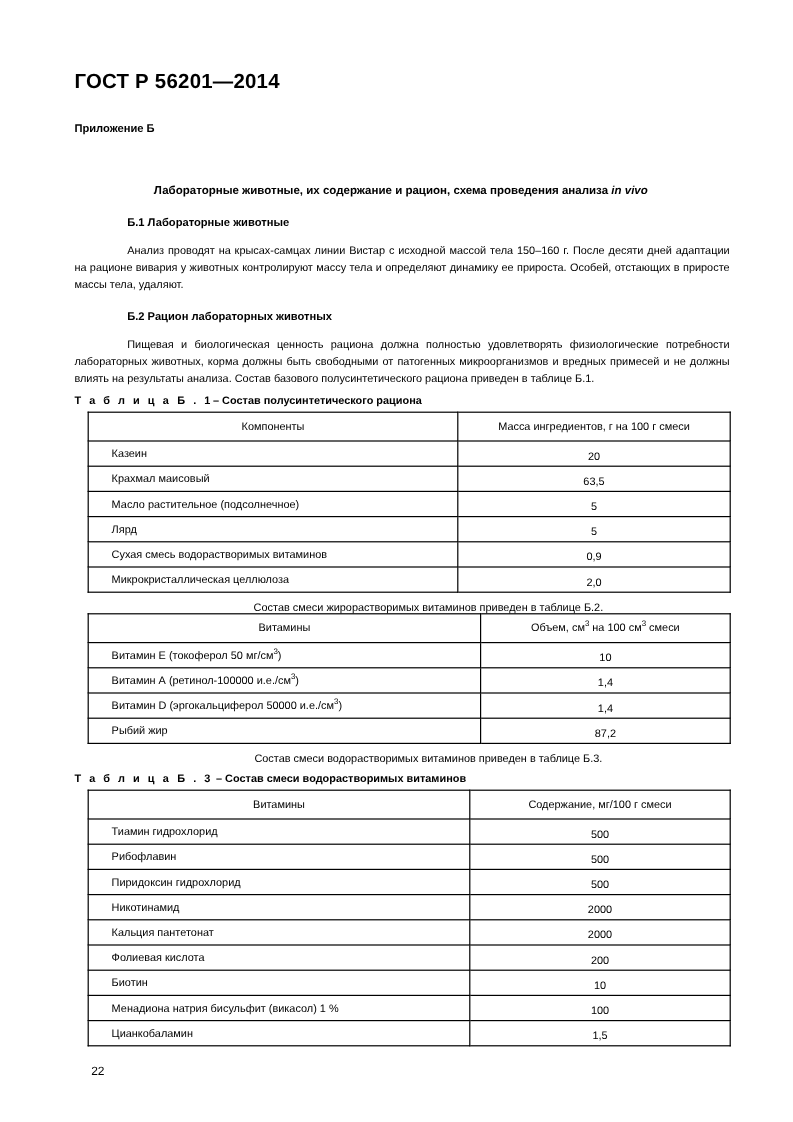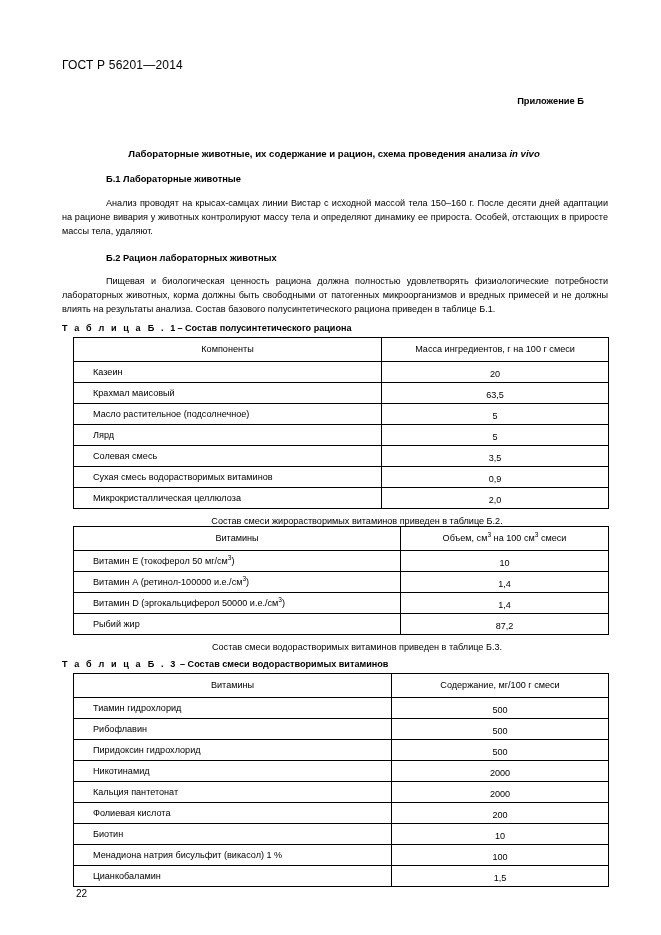"ГОСТ Р 56201—2014" .doc-header { font-size: 12px -> 17px; font-weight: normal -> bold }
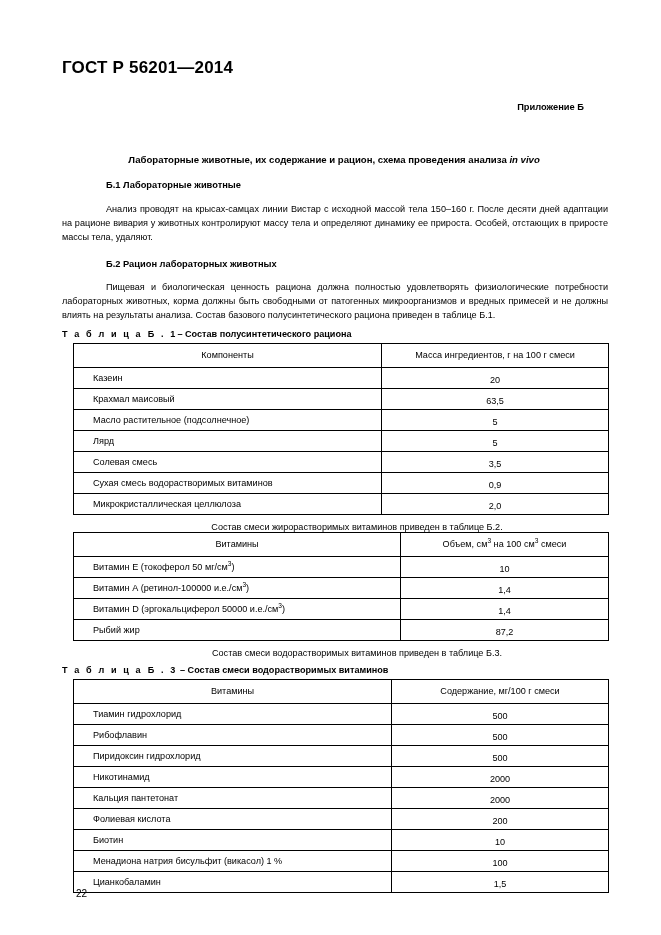"Приложение Б" .annex-block { text-align: right -> left }
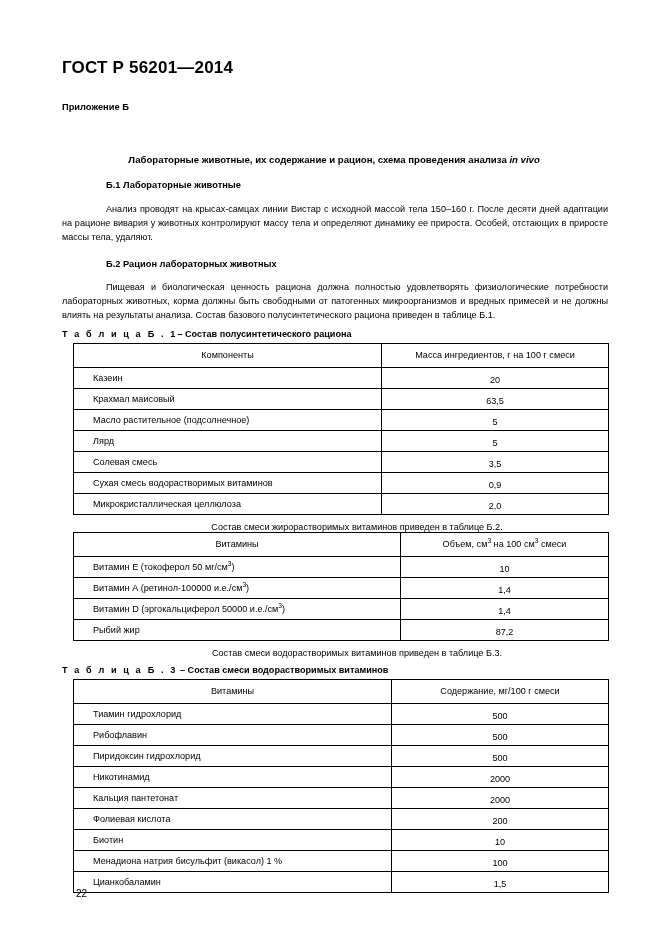"Солевая смесь" tr { html: <tr> <td>Солевая смесь</td> <td>3,5</td> </tr> -> none }
